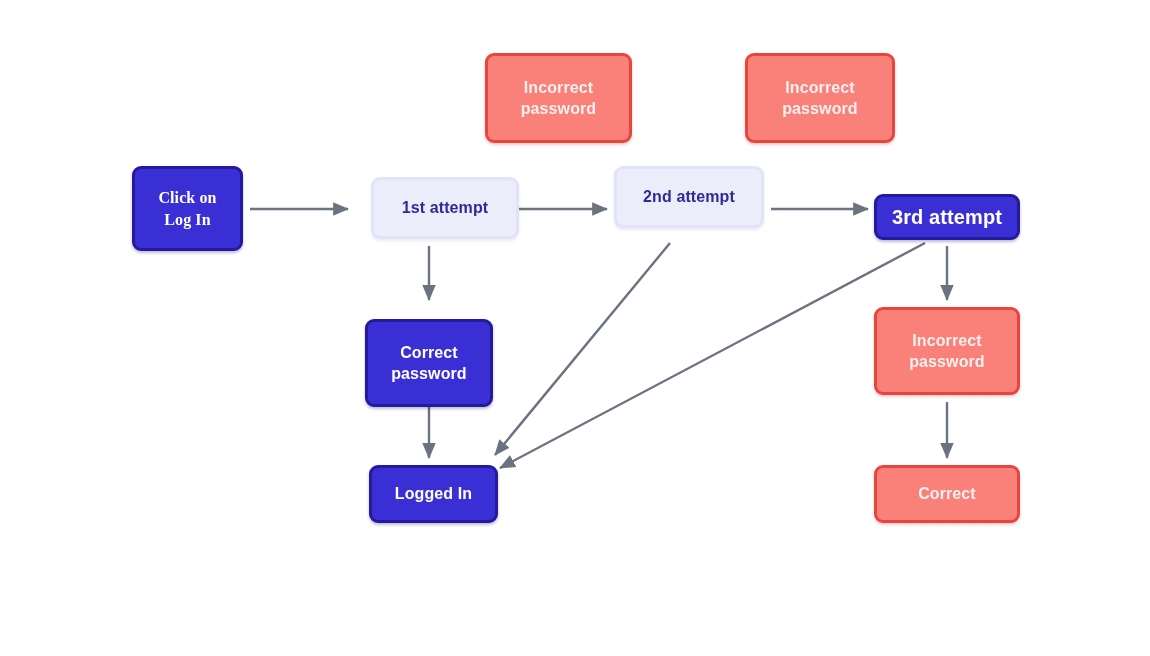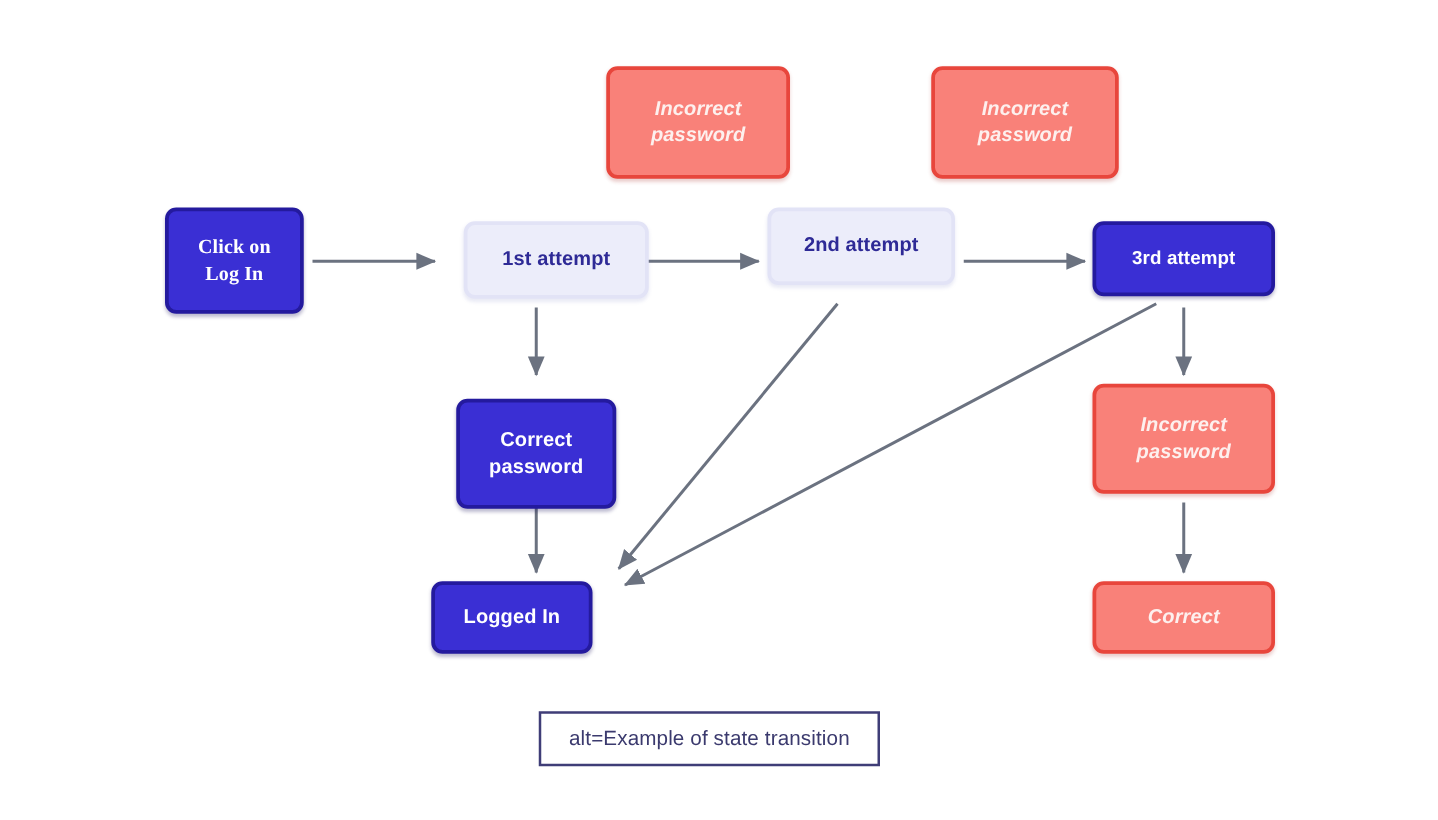"Incorrect" .node-red { font-style: italic -> none }
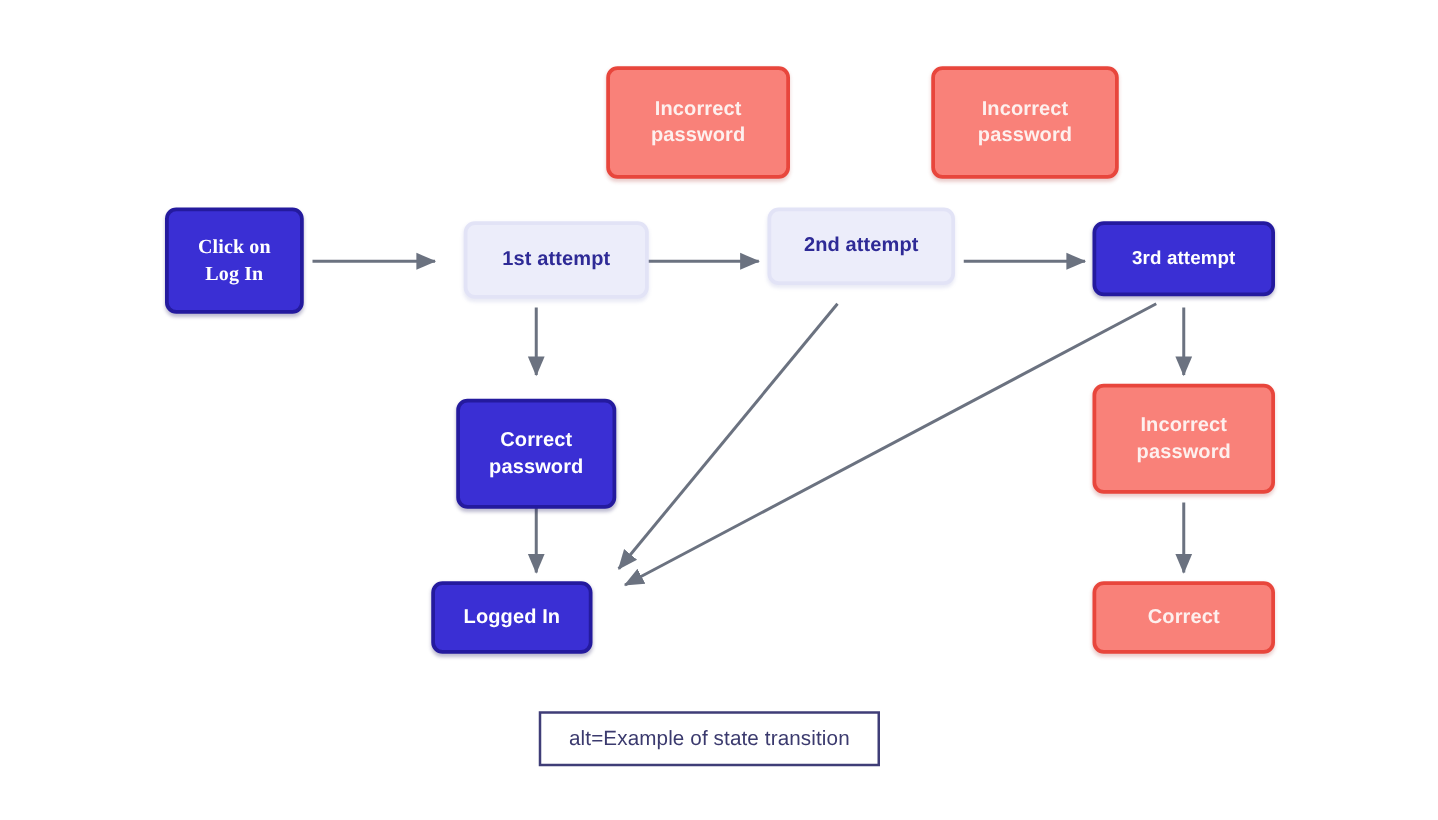"3rd attempt" div.node { font-size: 15px -> 20px; height: 60px -> 46px; top: 177px -> 194px }
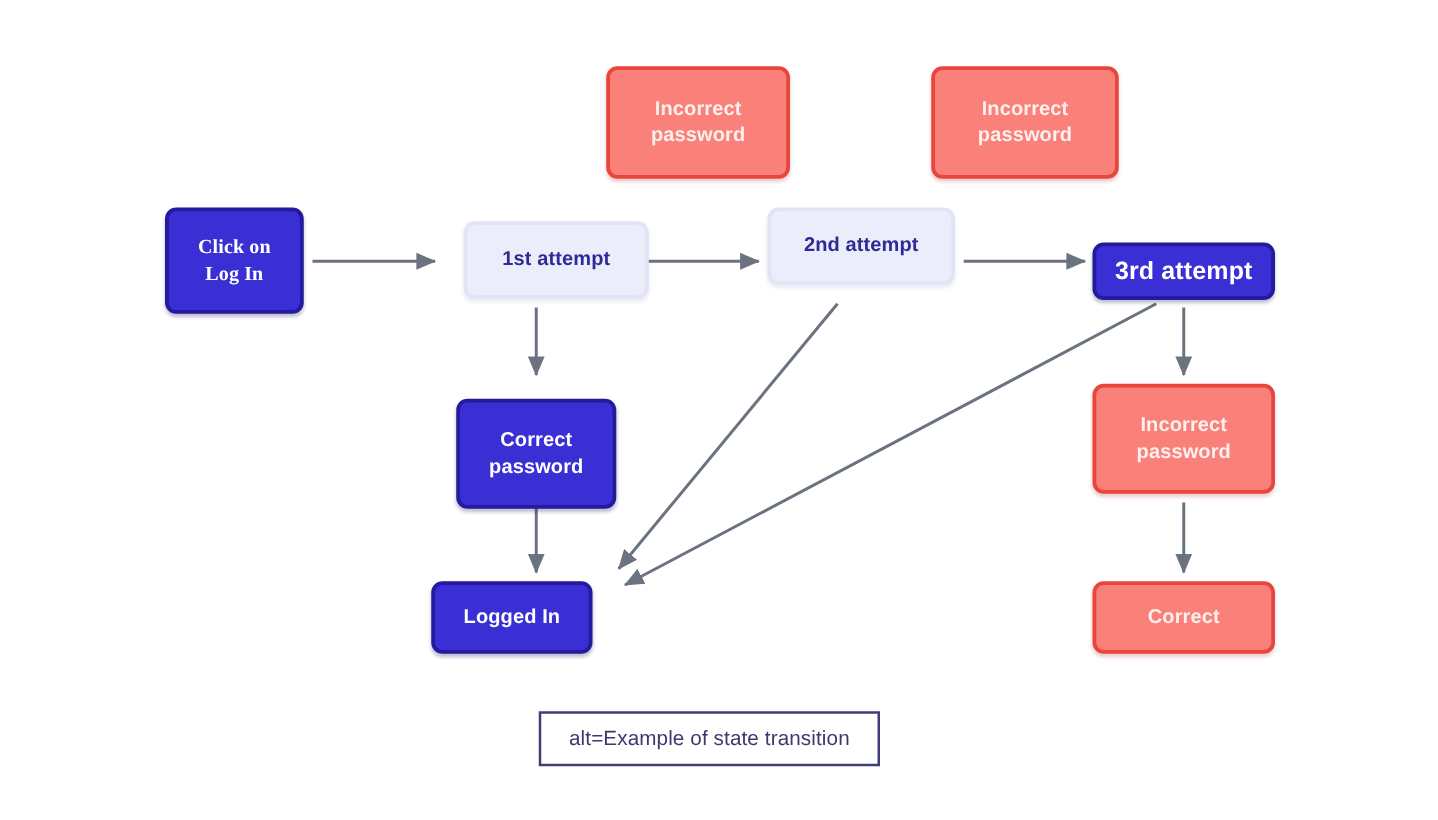"Logged In" div.node { left: 345px -> 369px }
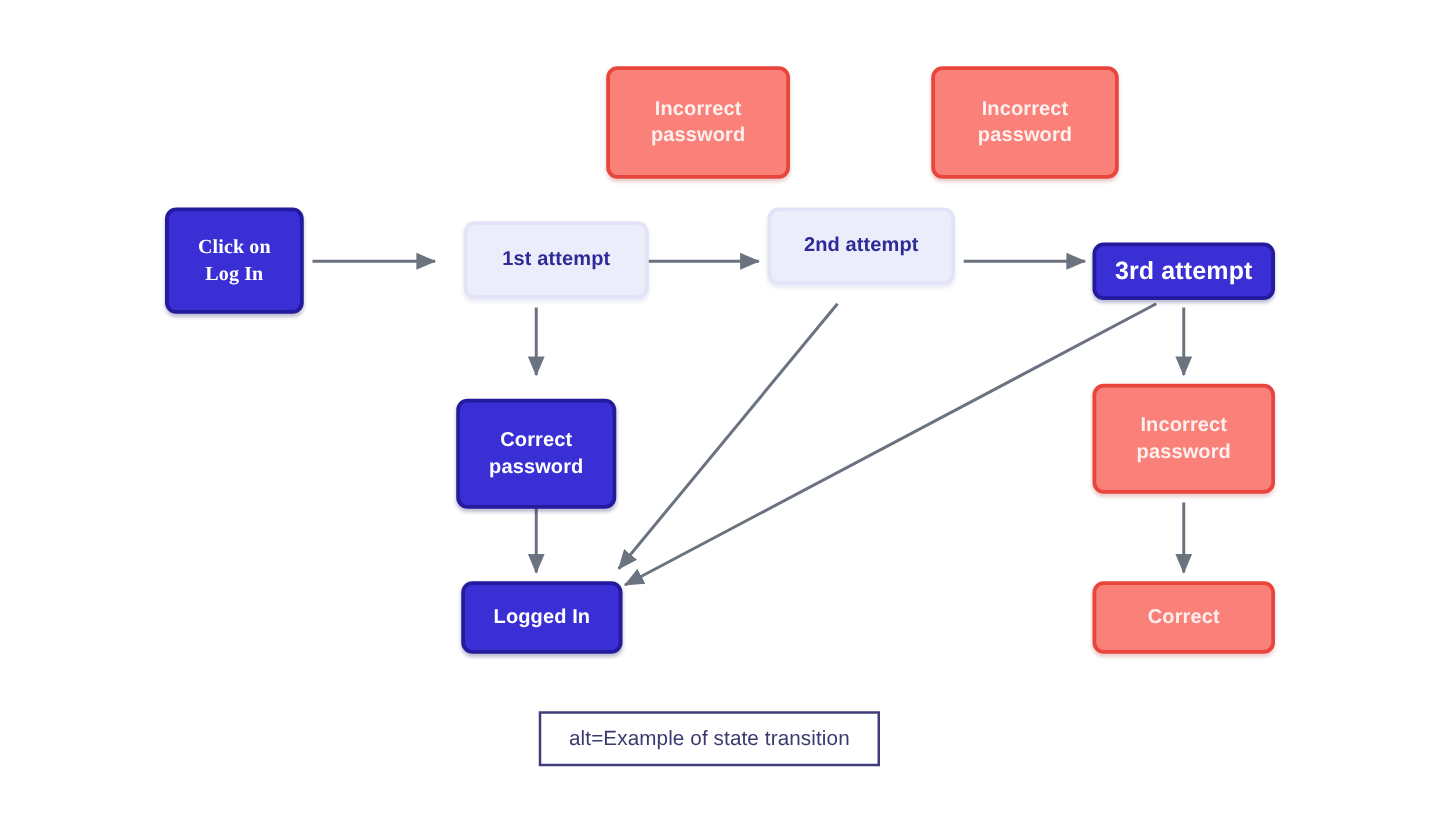"alt=Example of state transition" div.caption { html: <div> <span>alt=Example of state transition</span> </div> -> none }
